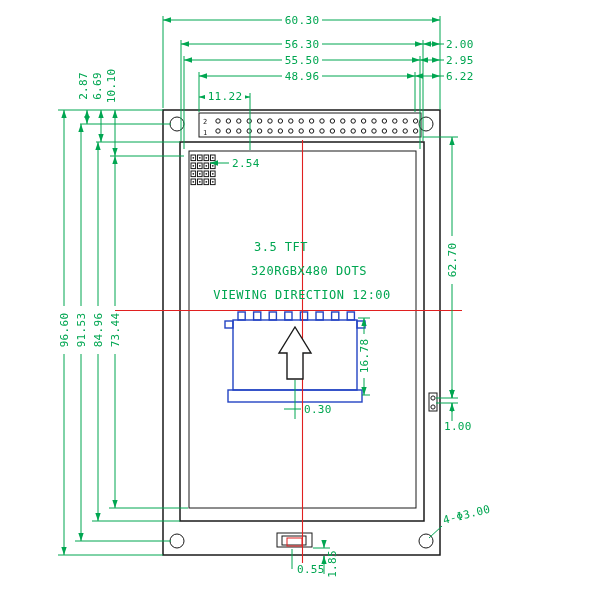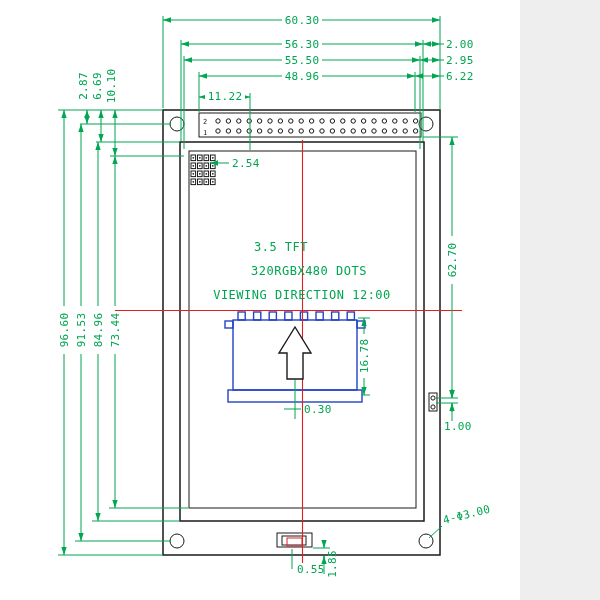"60.30" .stage { width: 520px -> 600px }
